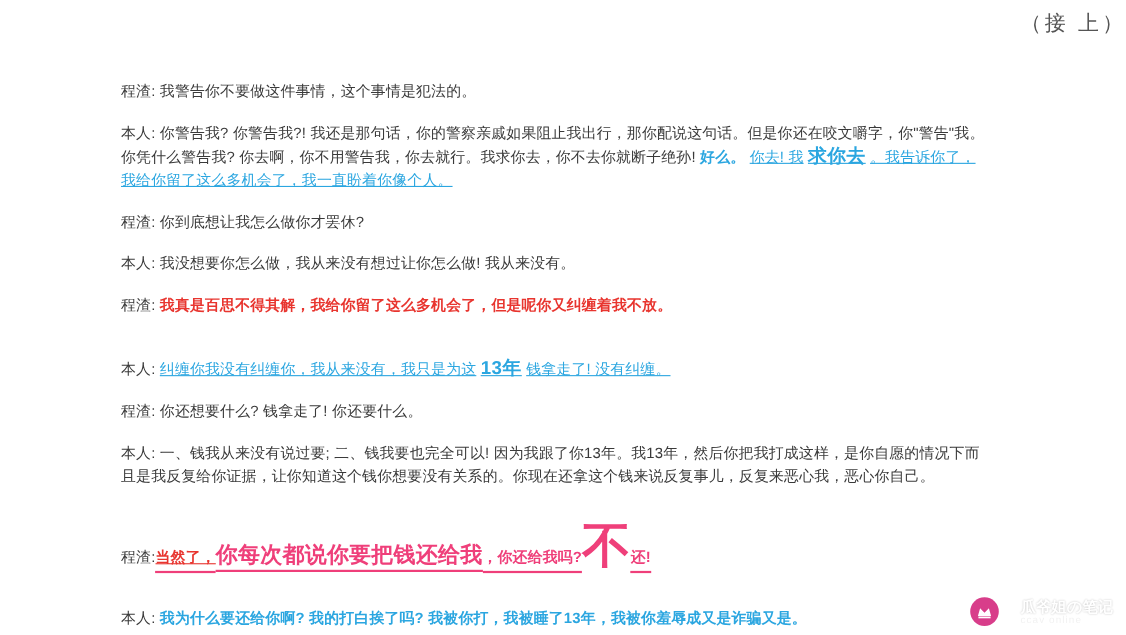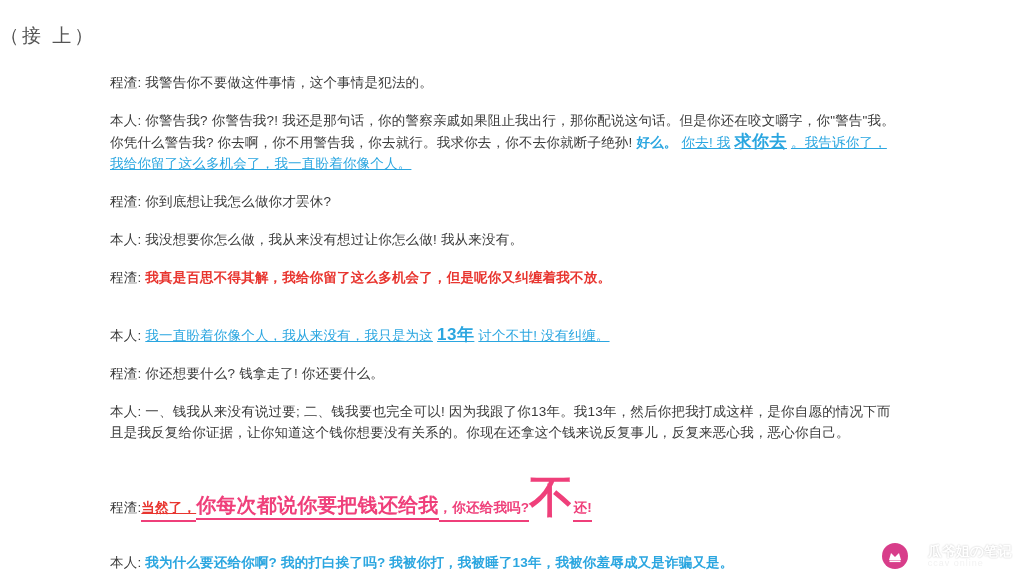"（接 上）" .title { padding-top: 23px -> 8px; text-align: left -> right }
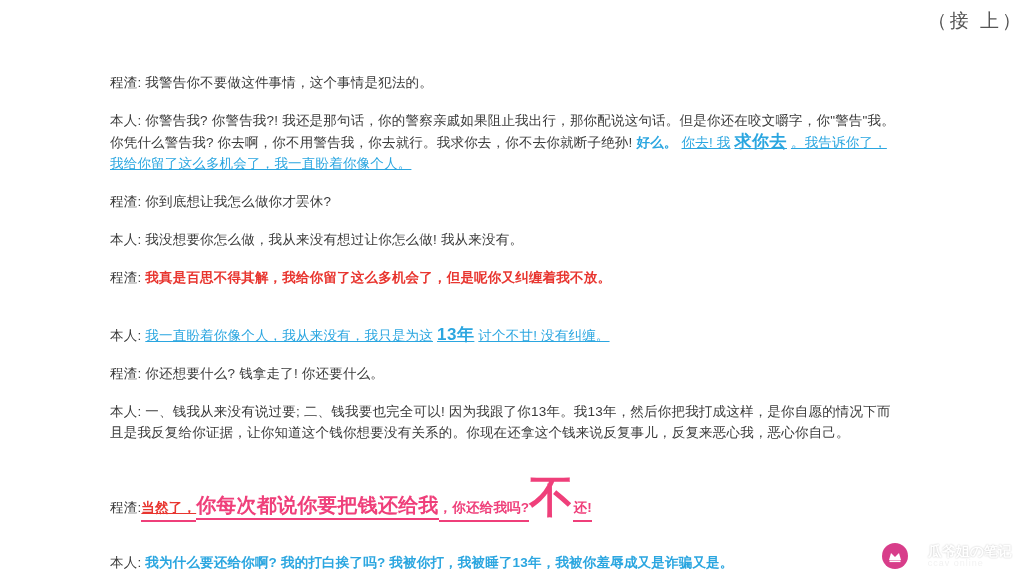"我一直盼着你像个人，我从来没有，我只是为这" span.blue-u { text: 我一直盼着你像个人 -> 纠缠你我没有纠缠你 }
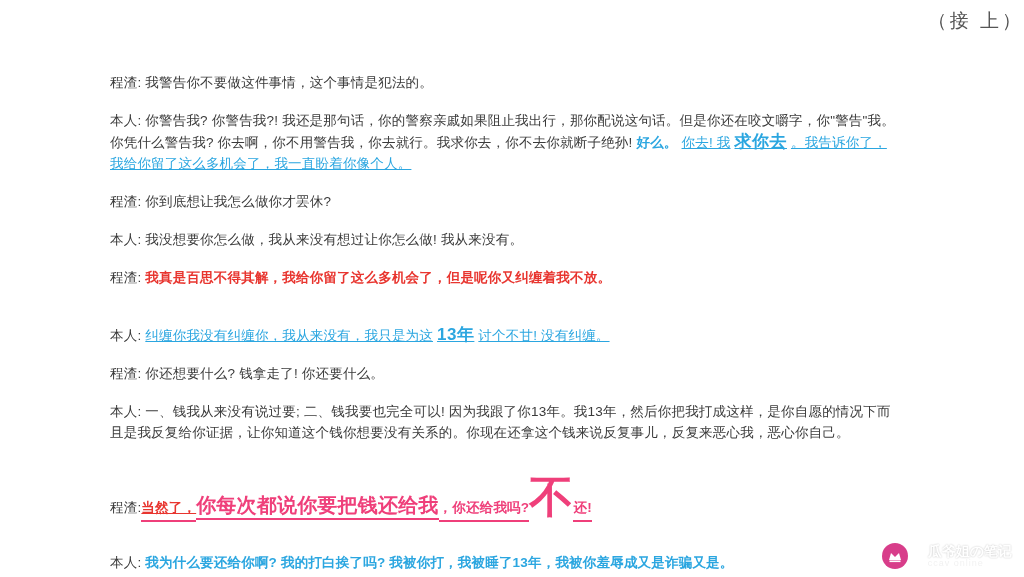"讨个不甘! 没有纠缠。" span.blue-u { text: 讨个不甘 -> 钱拿走了 }
